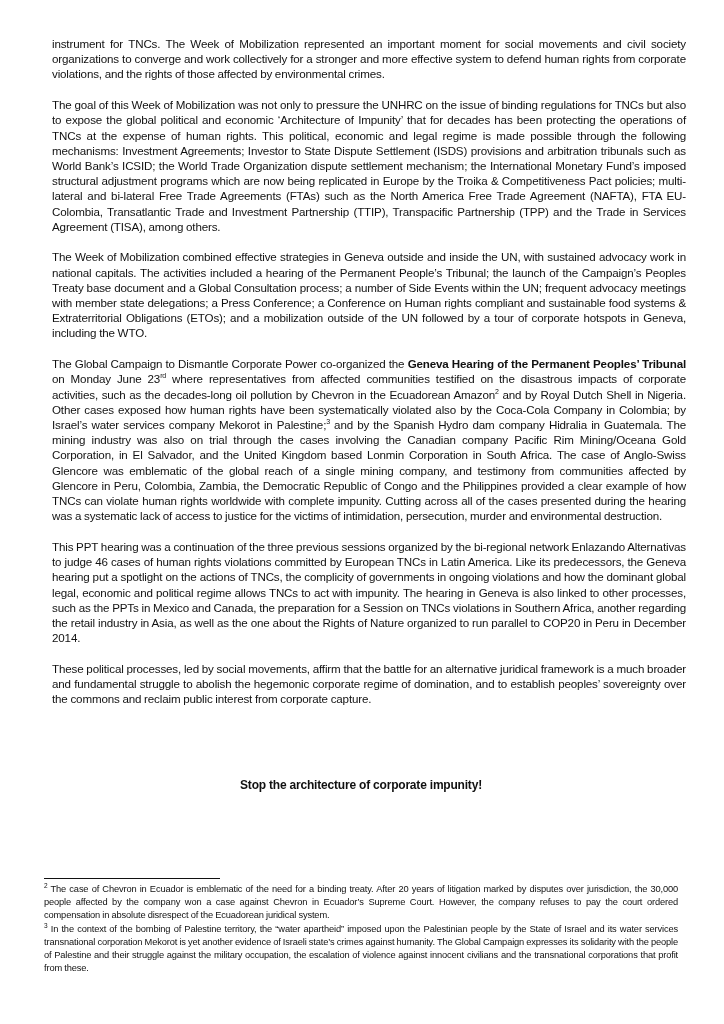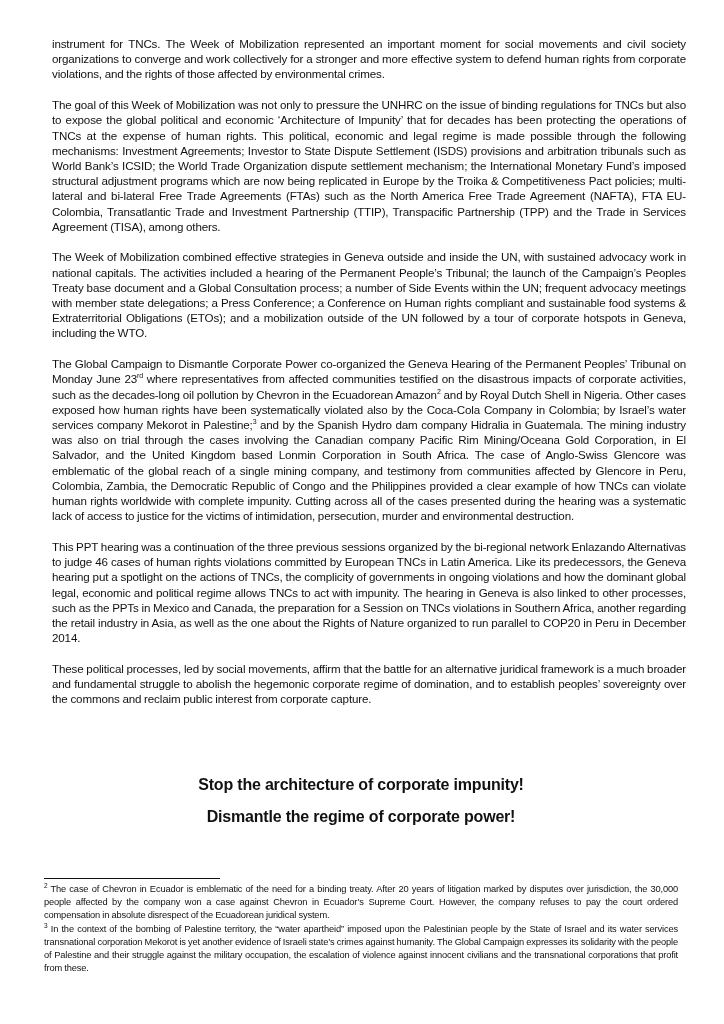"Geneva Hearing of the Permanent" .para b { font-weight: normal -> bold }
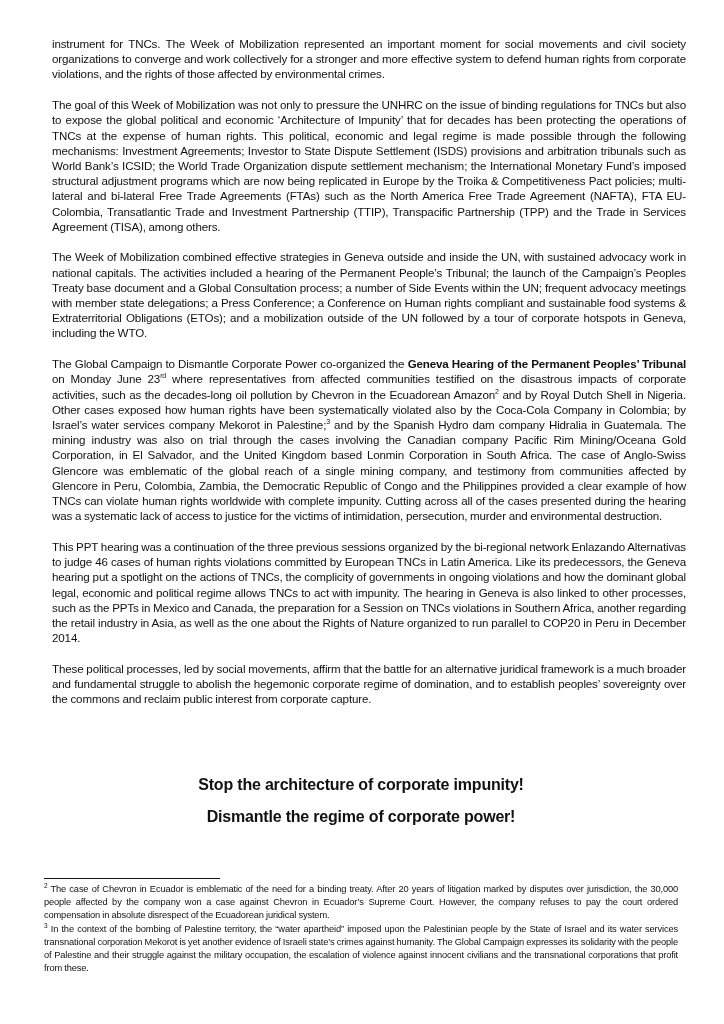"Stop the architecture of corporate" .slogan { font-size: 16px -> 12px }
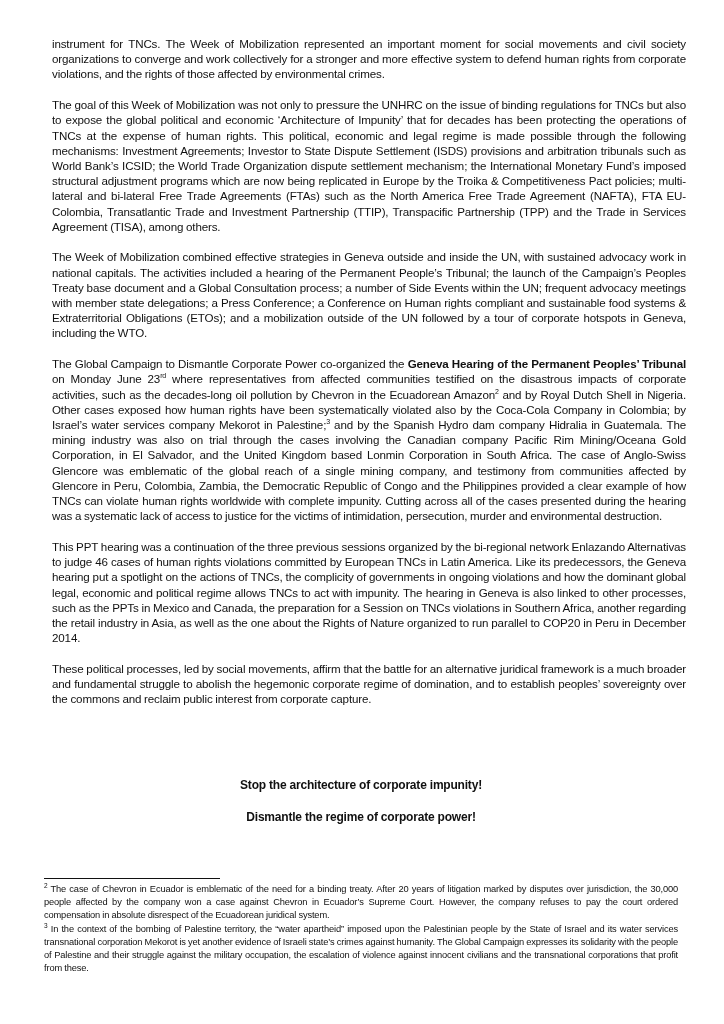"Dismantle the regime of corporate" p.slogan { html: <p>Dismantle the regime of corporate power!</p> -> none }
